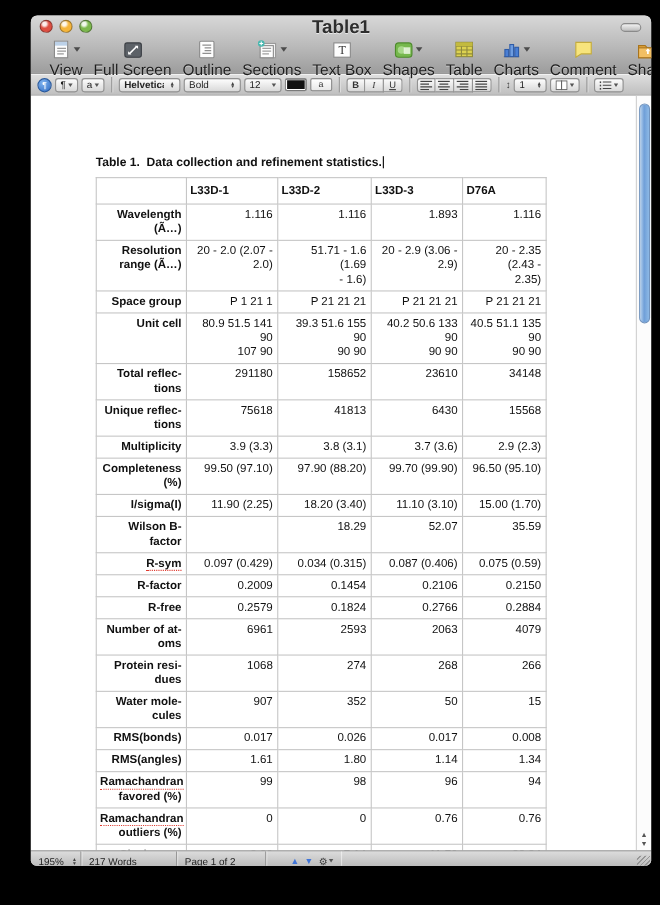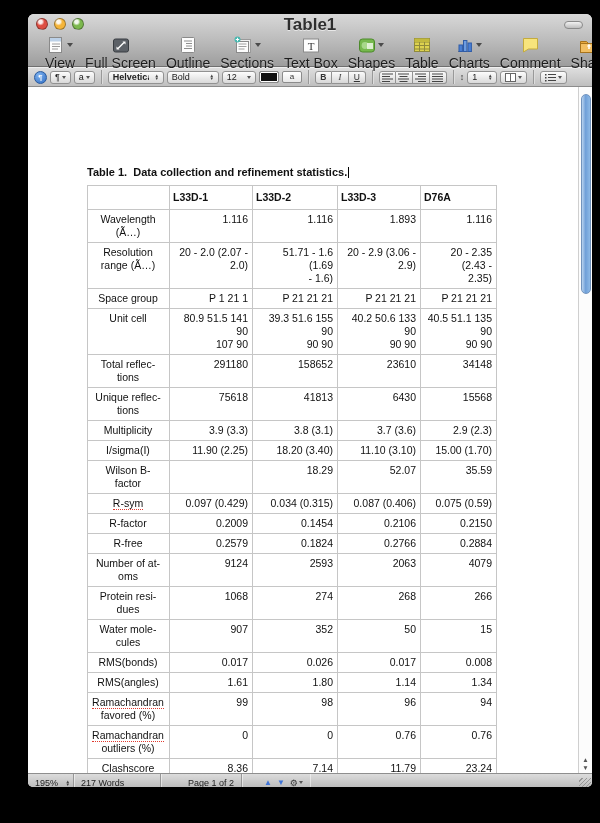"Table 1. Data collection and" .page-content { margin-top: 24px -> none }
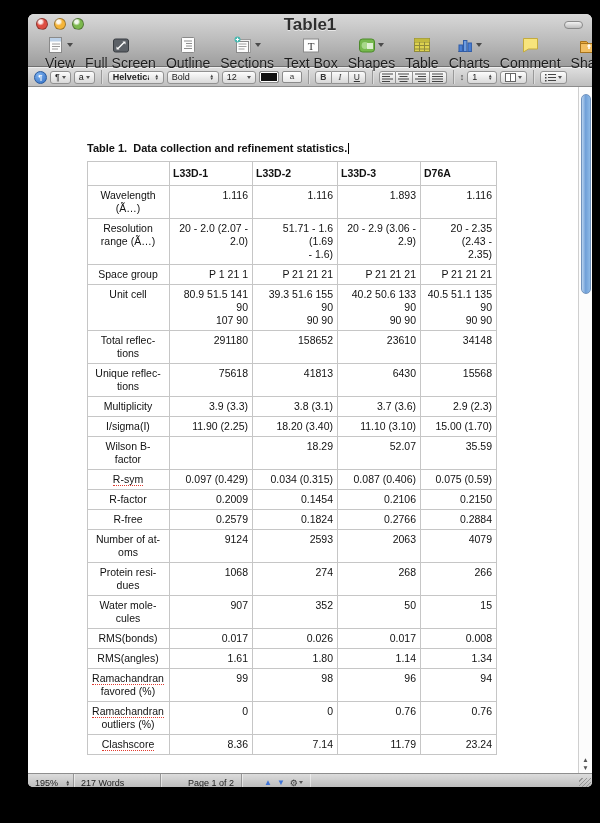"Wavelength" td.lab { font-weight: normal -> bold; text-align: center -> right }
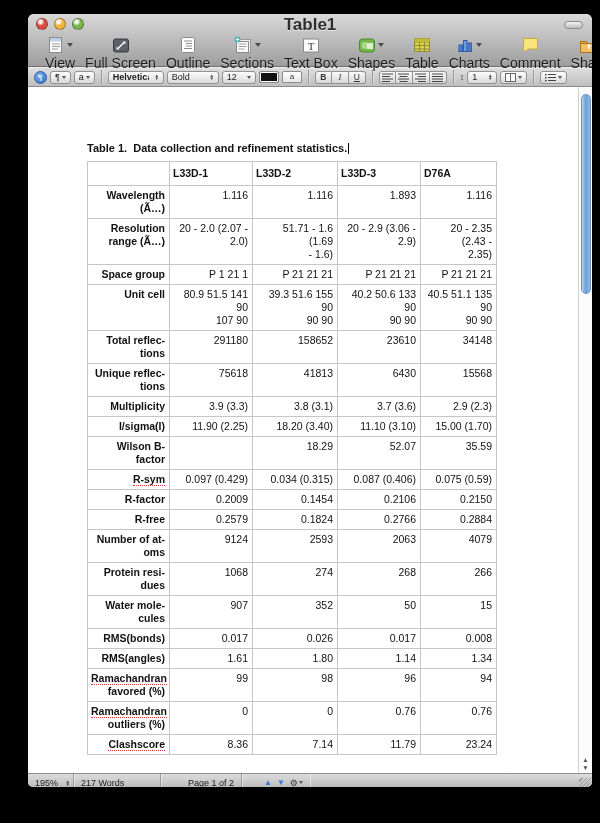"Completeness" tr { html: none -> <tr> <td>Completeness (%)</td> <td>99.50 (97.10)</td> <td>97.90 (88.20)</td> <td>99.70 (99.90)</td> <td>96.50 (95.10)</td> </tr> }
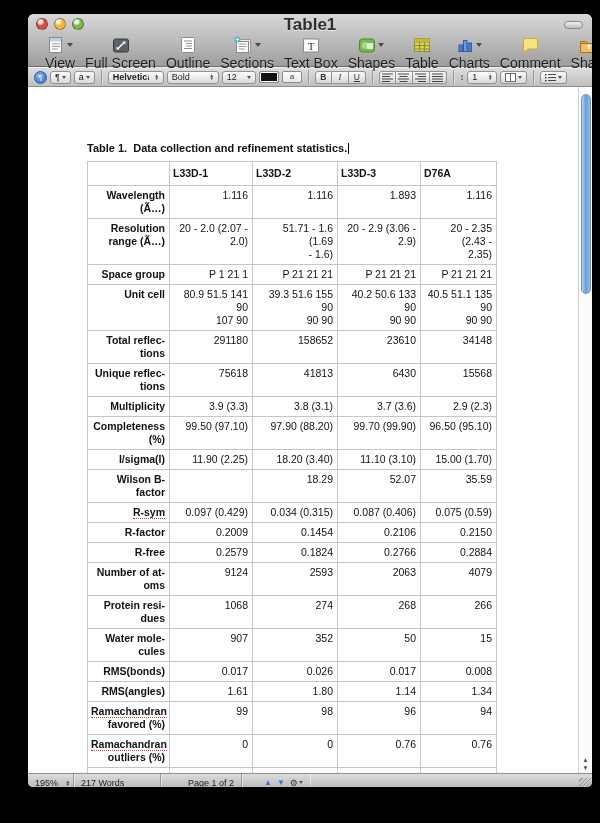"9124" td.val { text: 9124 -> 6961 }
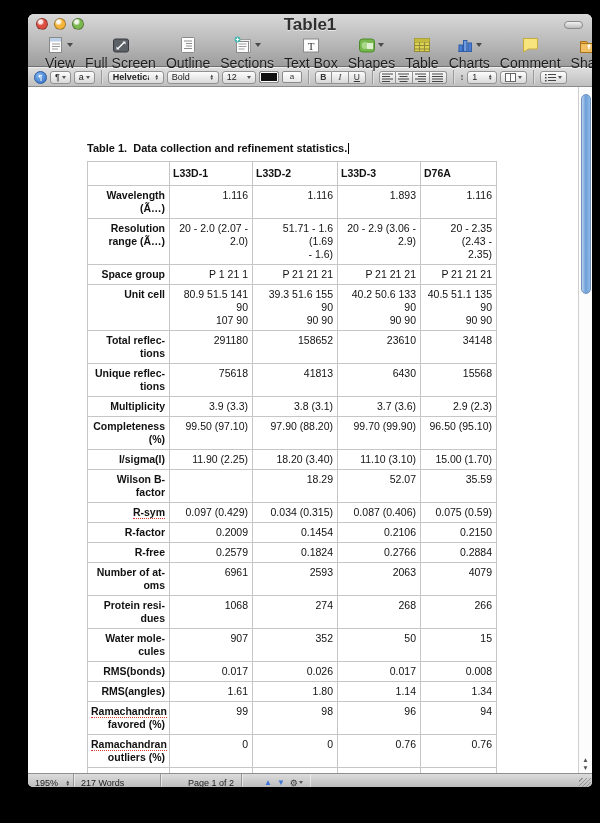"Page 1 of 2" .sb-page { justify-content: flex-end -> flex-start }
